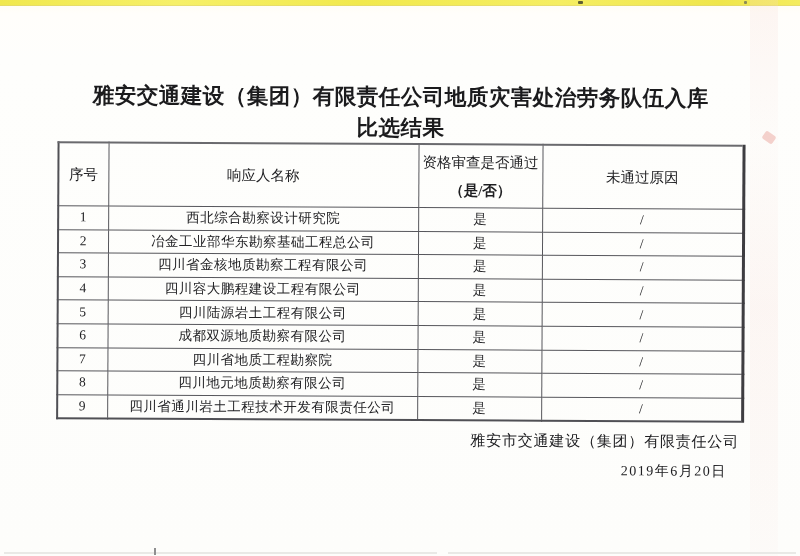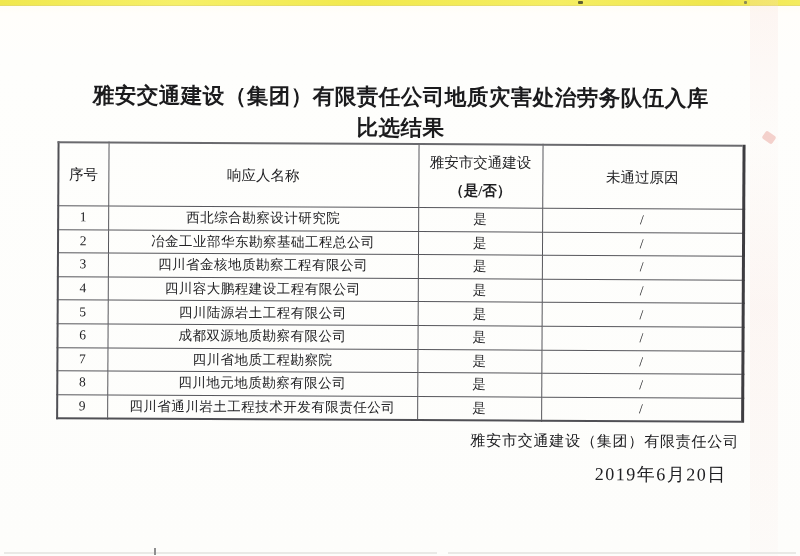"雅安市交通建设" div { text: 雅安市交通建设 -> 资格审查是否通过 }
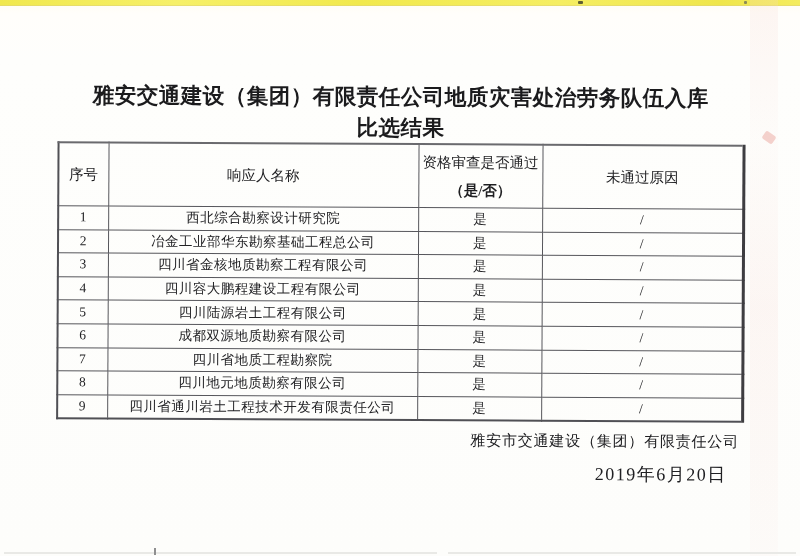"2019年6月20日" .date { font-size: 18px -> 14px }
